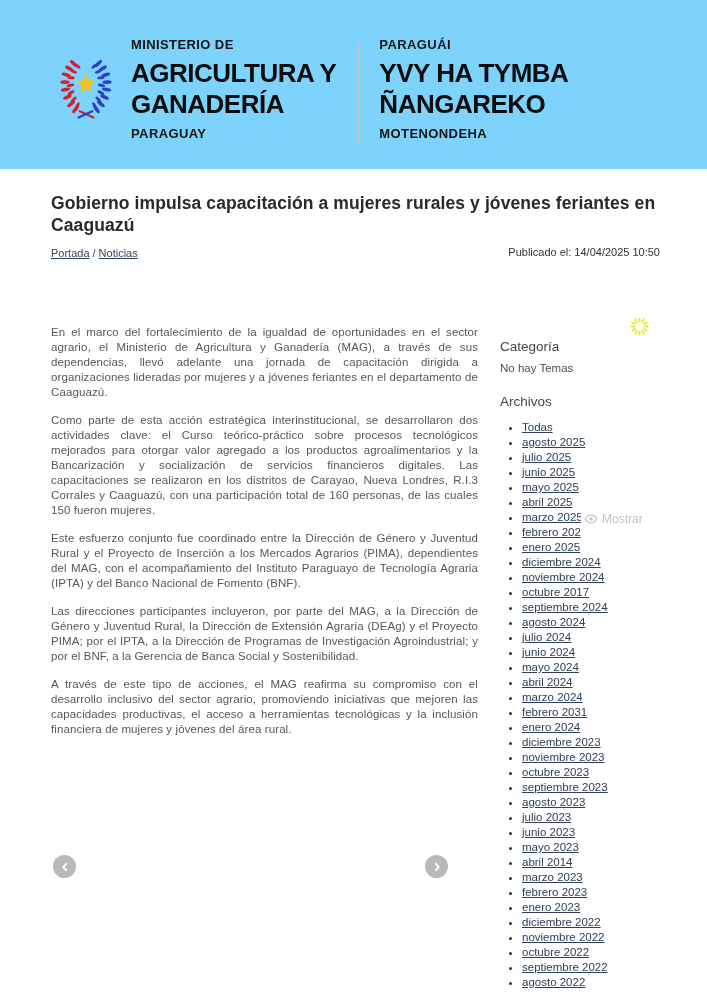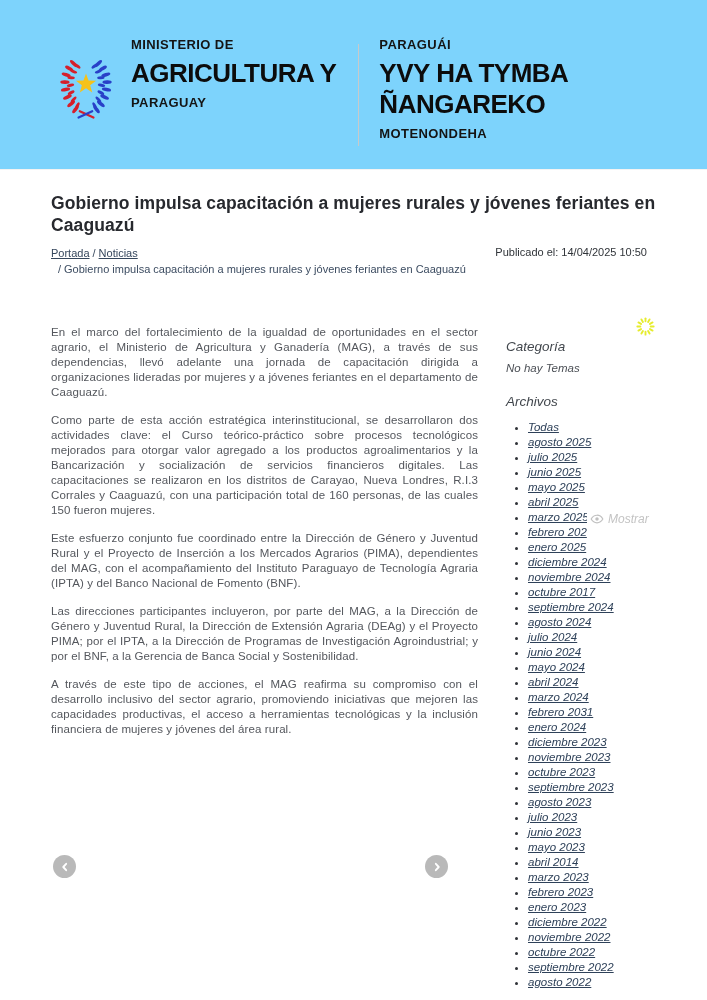"GANADERÍA" div.lt-serif { html: none -> <div>GANADERÍA</div> }
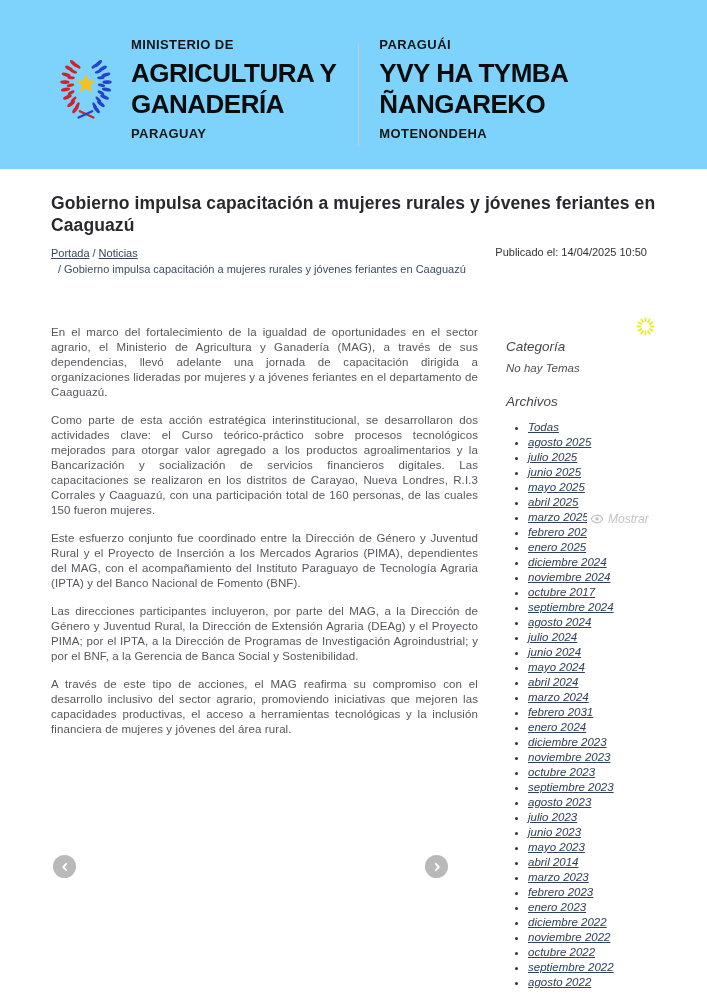"Publicado el: 14/04/2025 10:50" .published { right: 16px -> 3px }
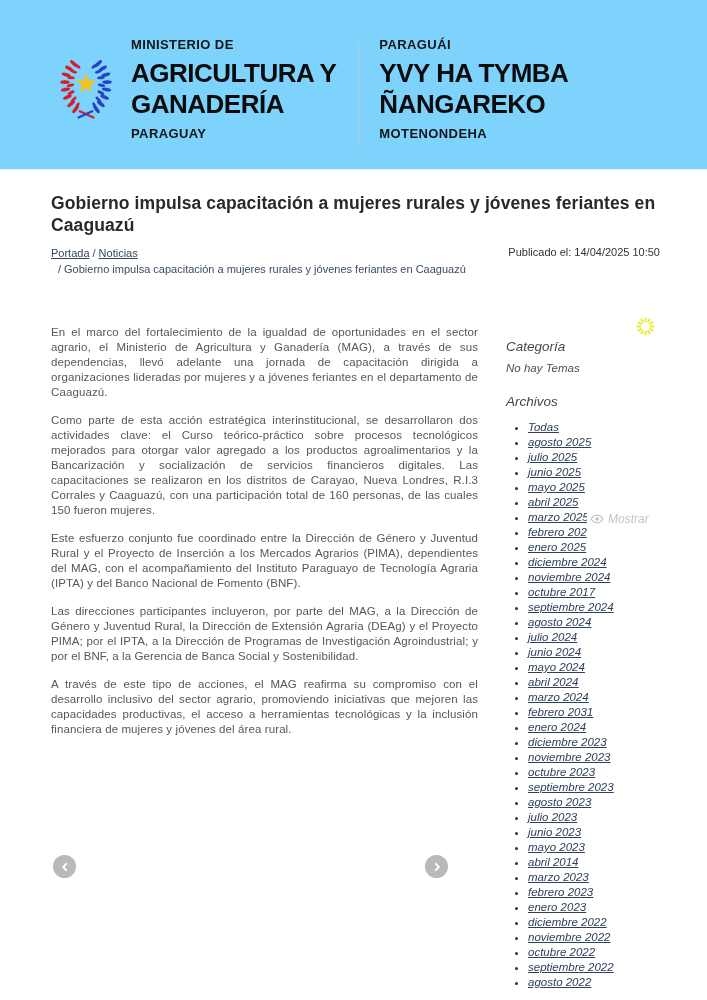"/ Gobierno impulsa capacitación a" span.bc-current-line { html: <span> <span>/</span><span>Gobierno impulsa capacitación a mujeres rurales y jóvenes feriantes en Caaguazú</span> </span> -> none }
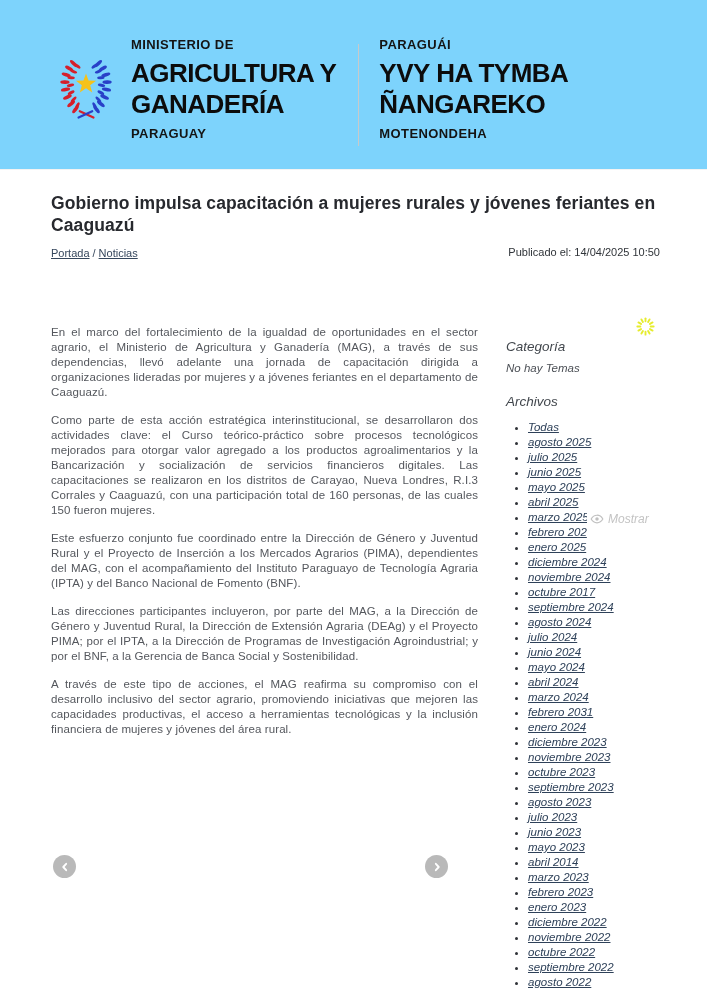"Categoría" .sidebar { font-style: italic -> none; margin-left: 28px -> 22px }
